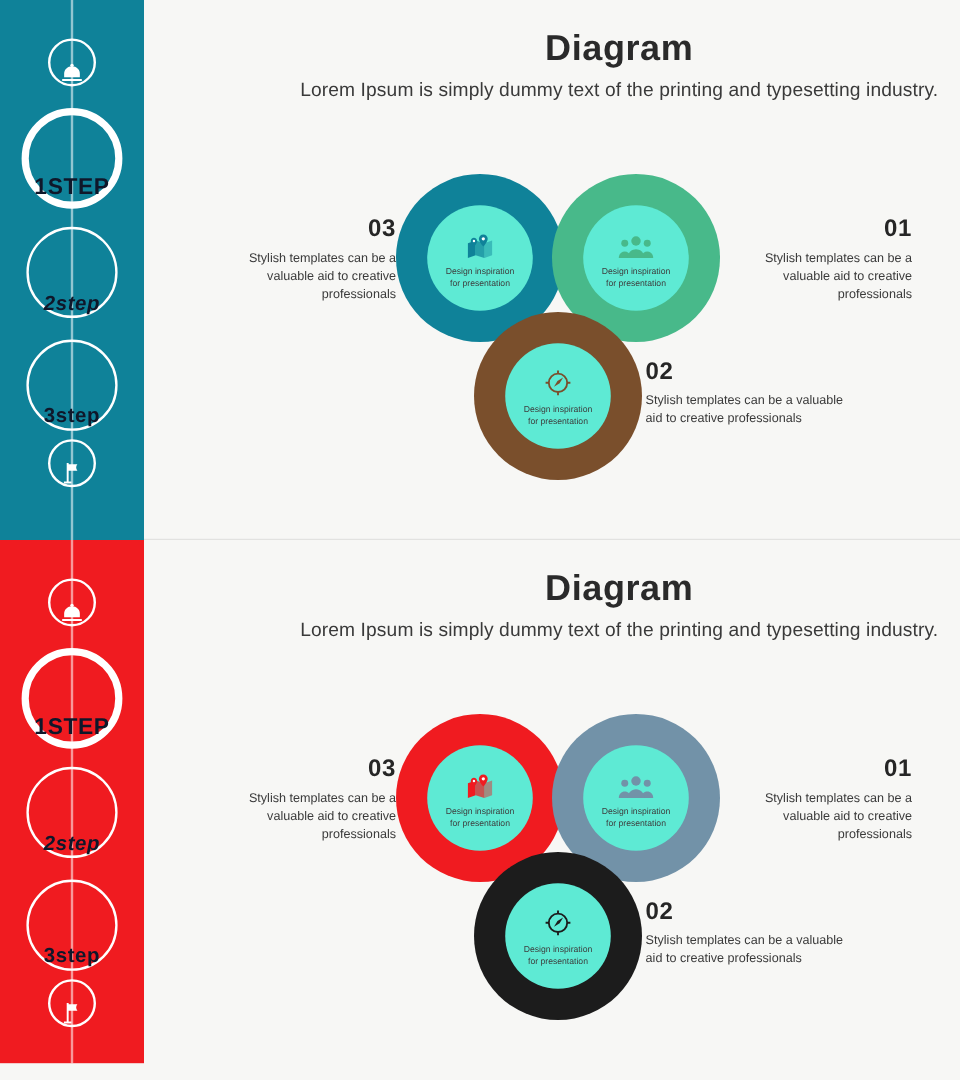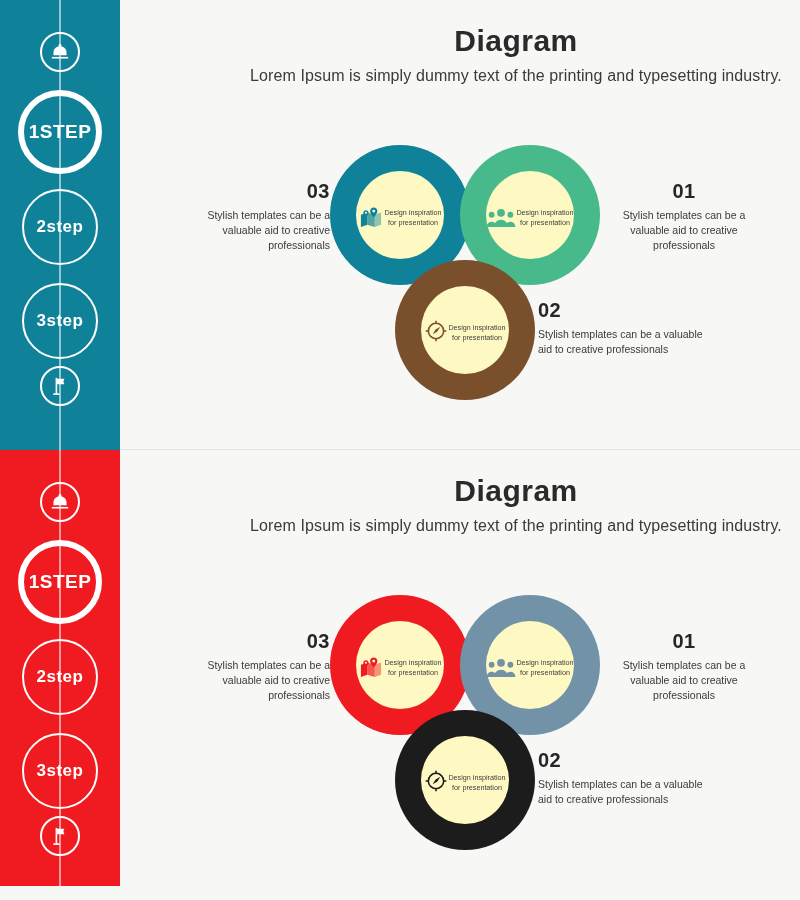"1STEP" .rail .node { align-items: center -> flex-end; color: #ffffff -> #0f172a }
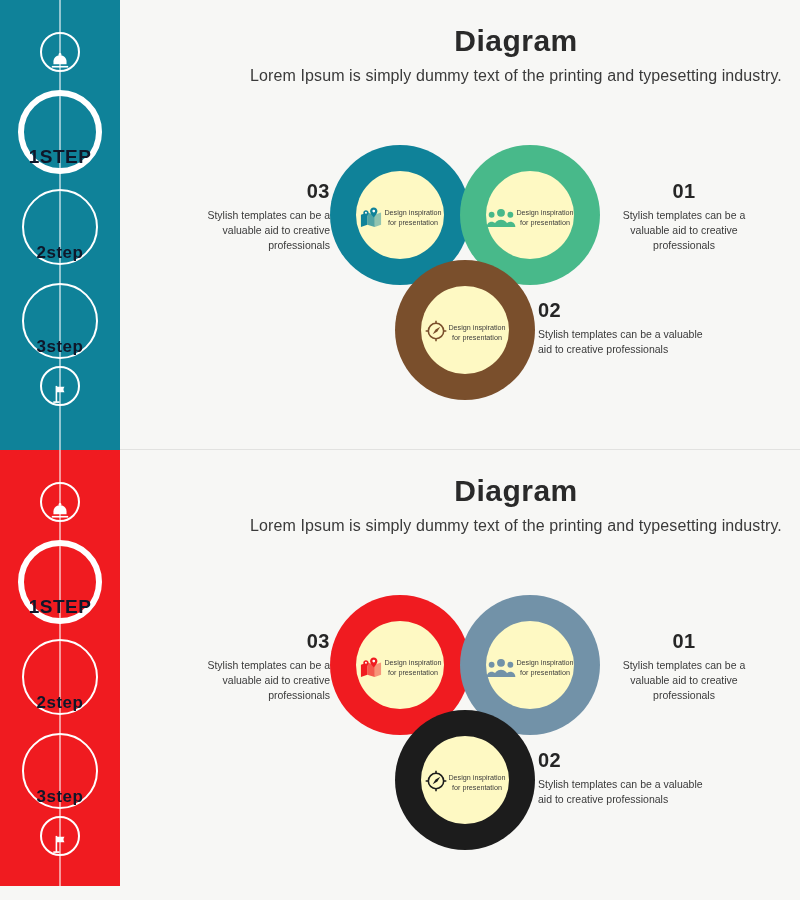"01" .callout.c01 { text-align: center -> right }
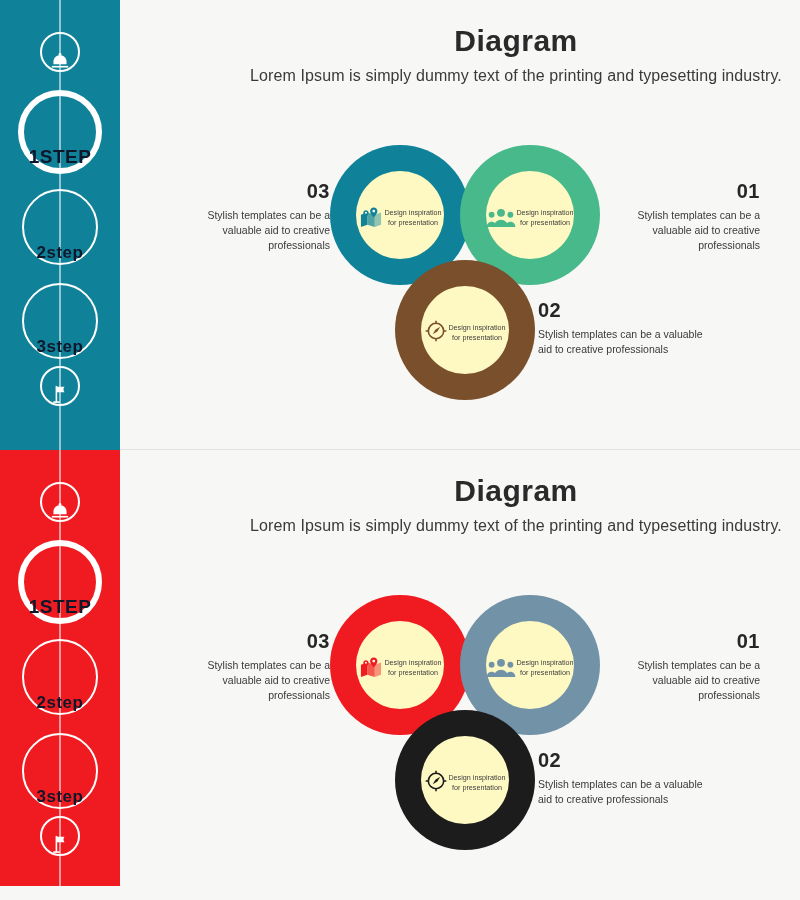"Design inspiration" .ring .hole { background: #fef9c3 -> #5eead4; flex-direction: row -> column }
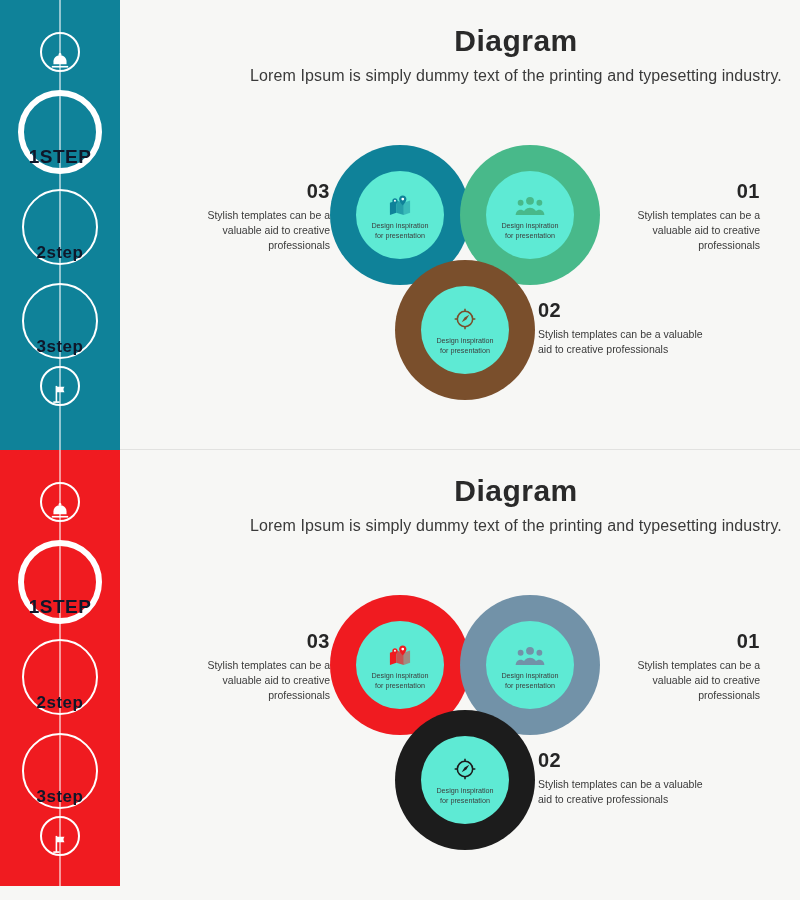"2step" .rail .node.step.s2 { font-style: none -> italic }
